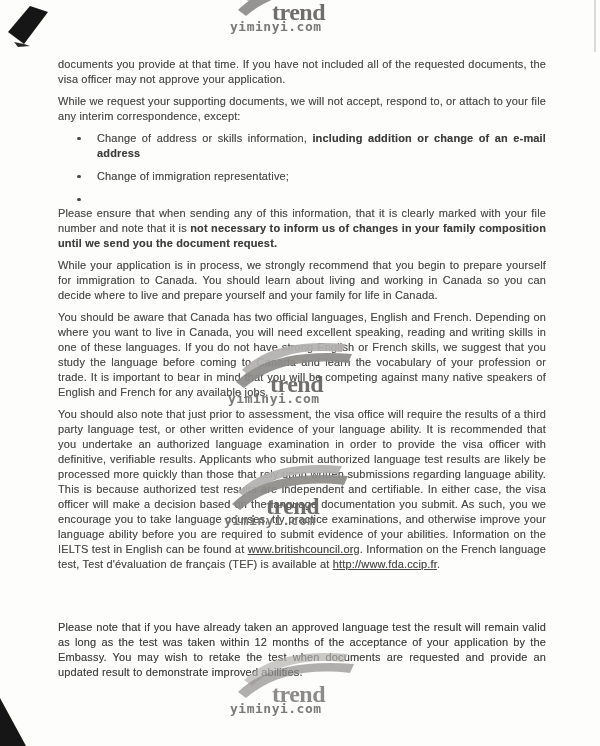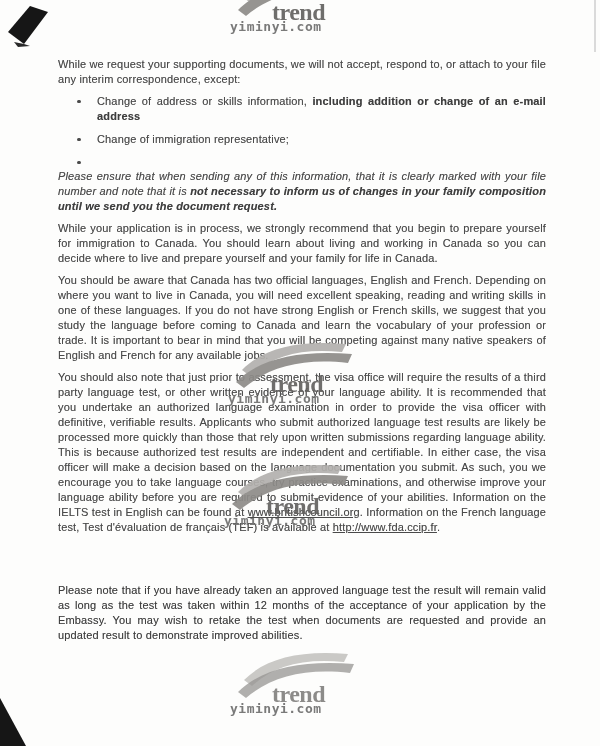"documents you provide at that" p { html: none -> <p>documents you provide at that time. If you have not included all of the requested documents, the visa officer may not approve your application.</p> }
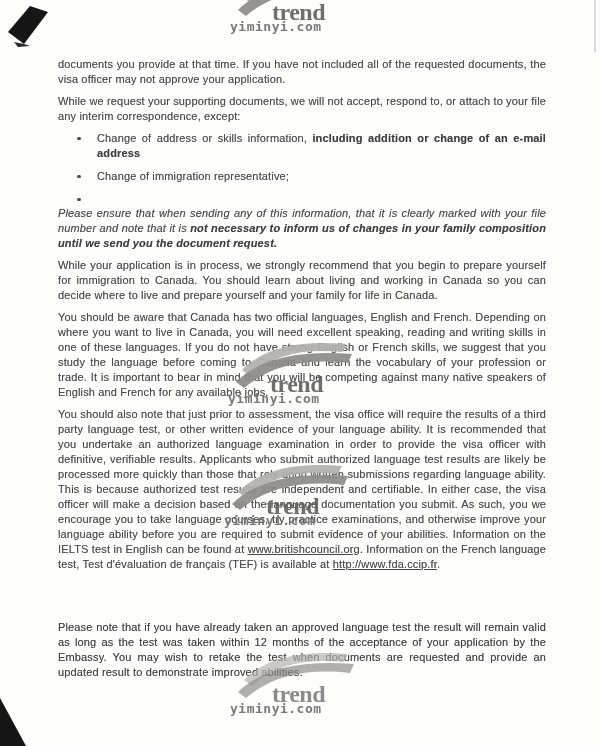"Please ensure that when sending" p.gap-before { font-style: italic -> none }
